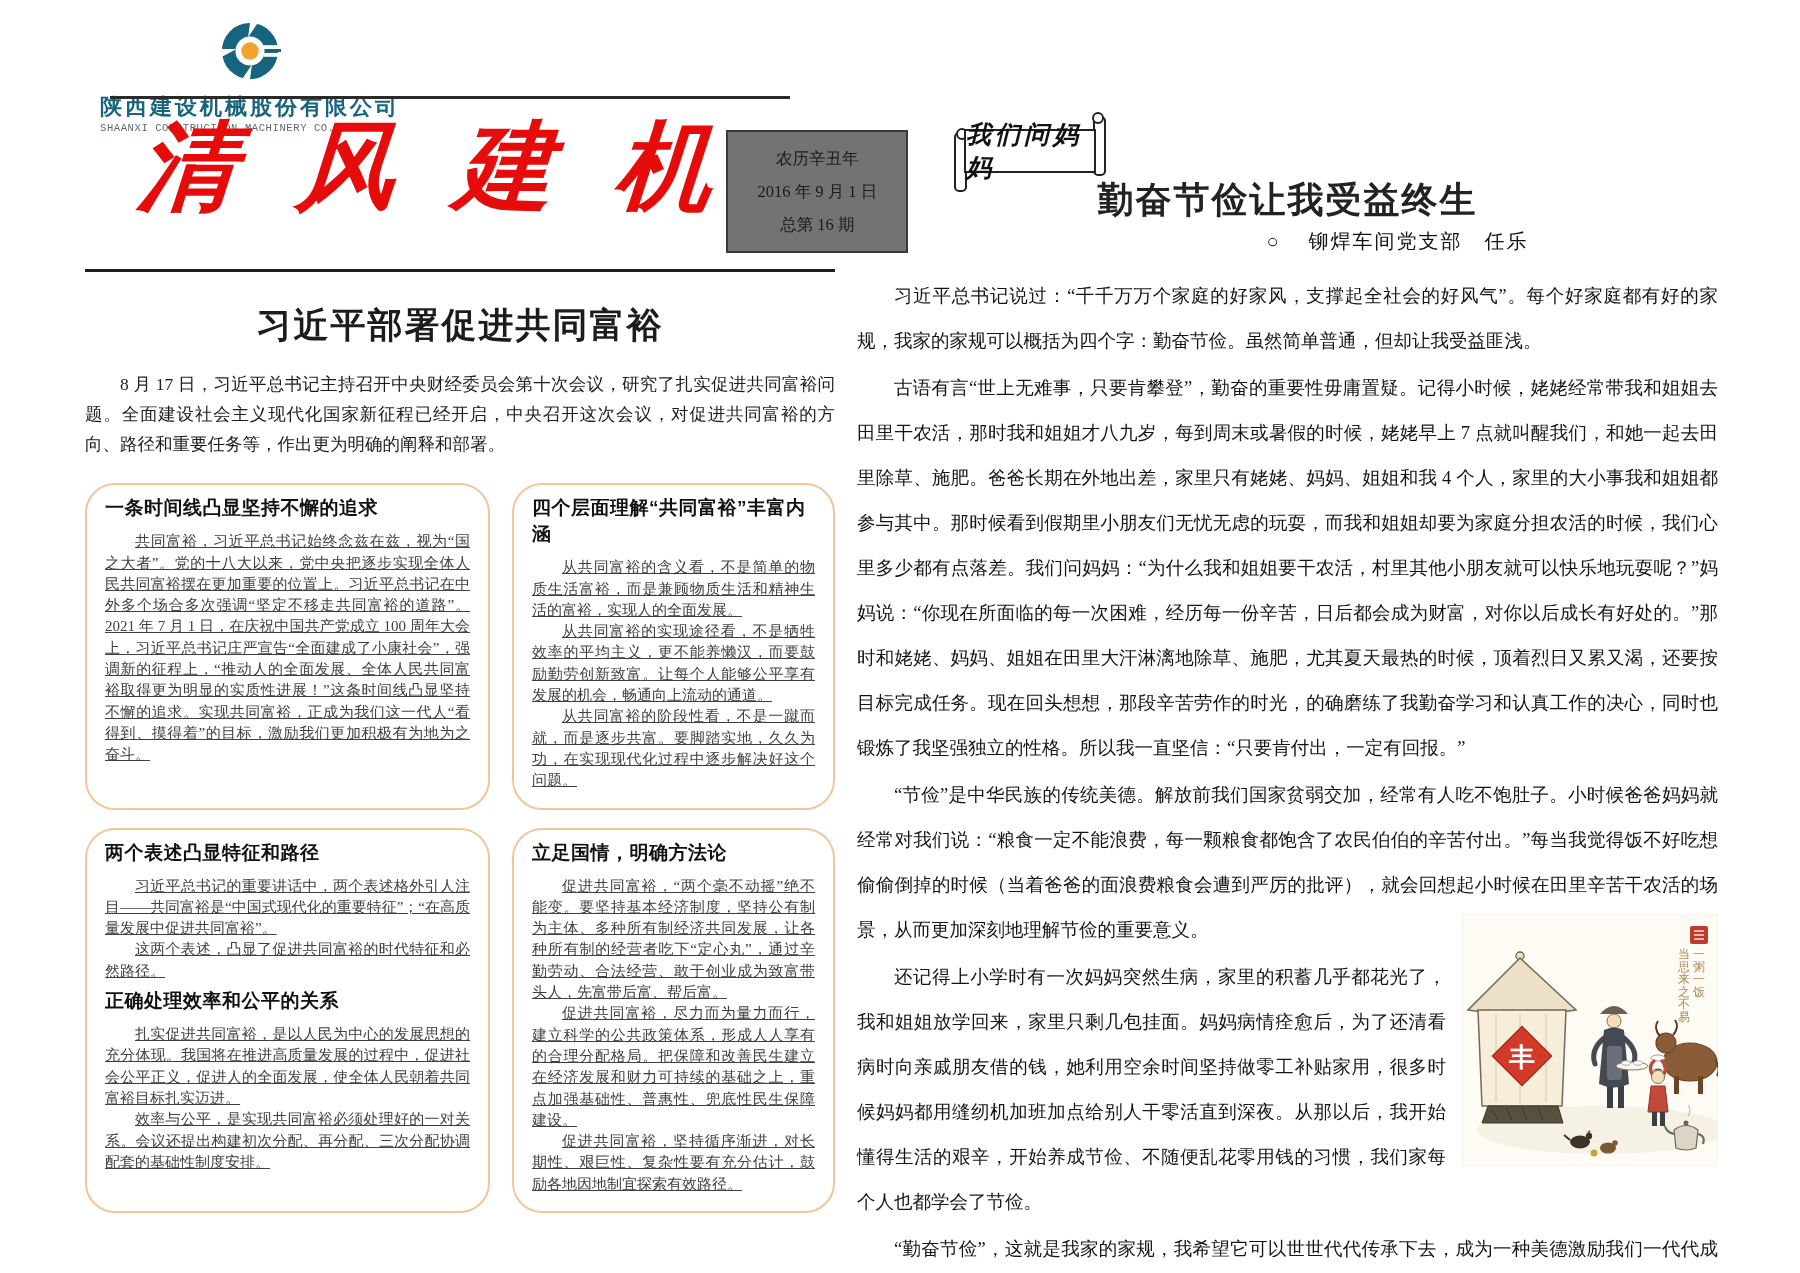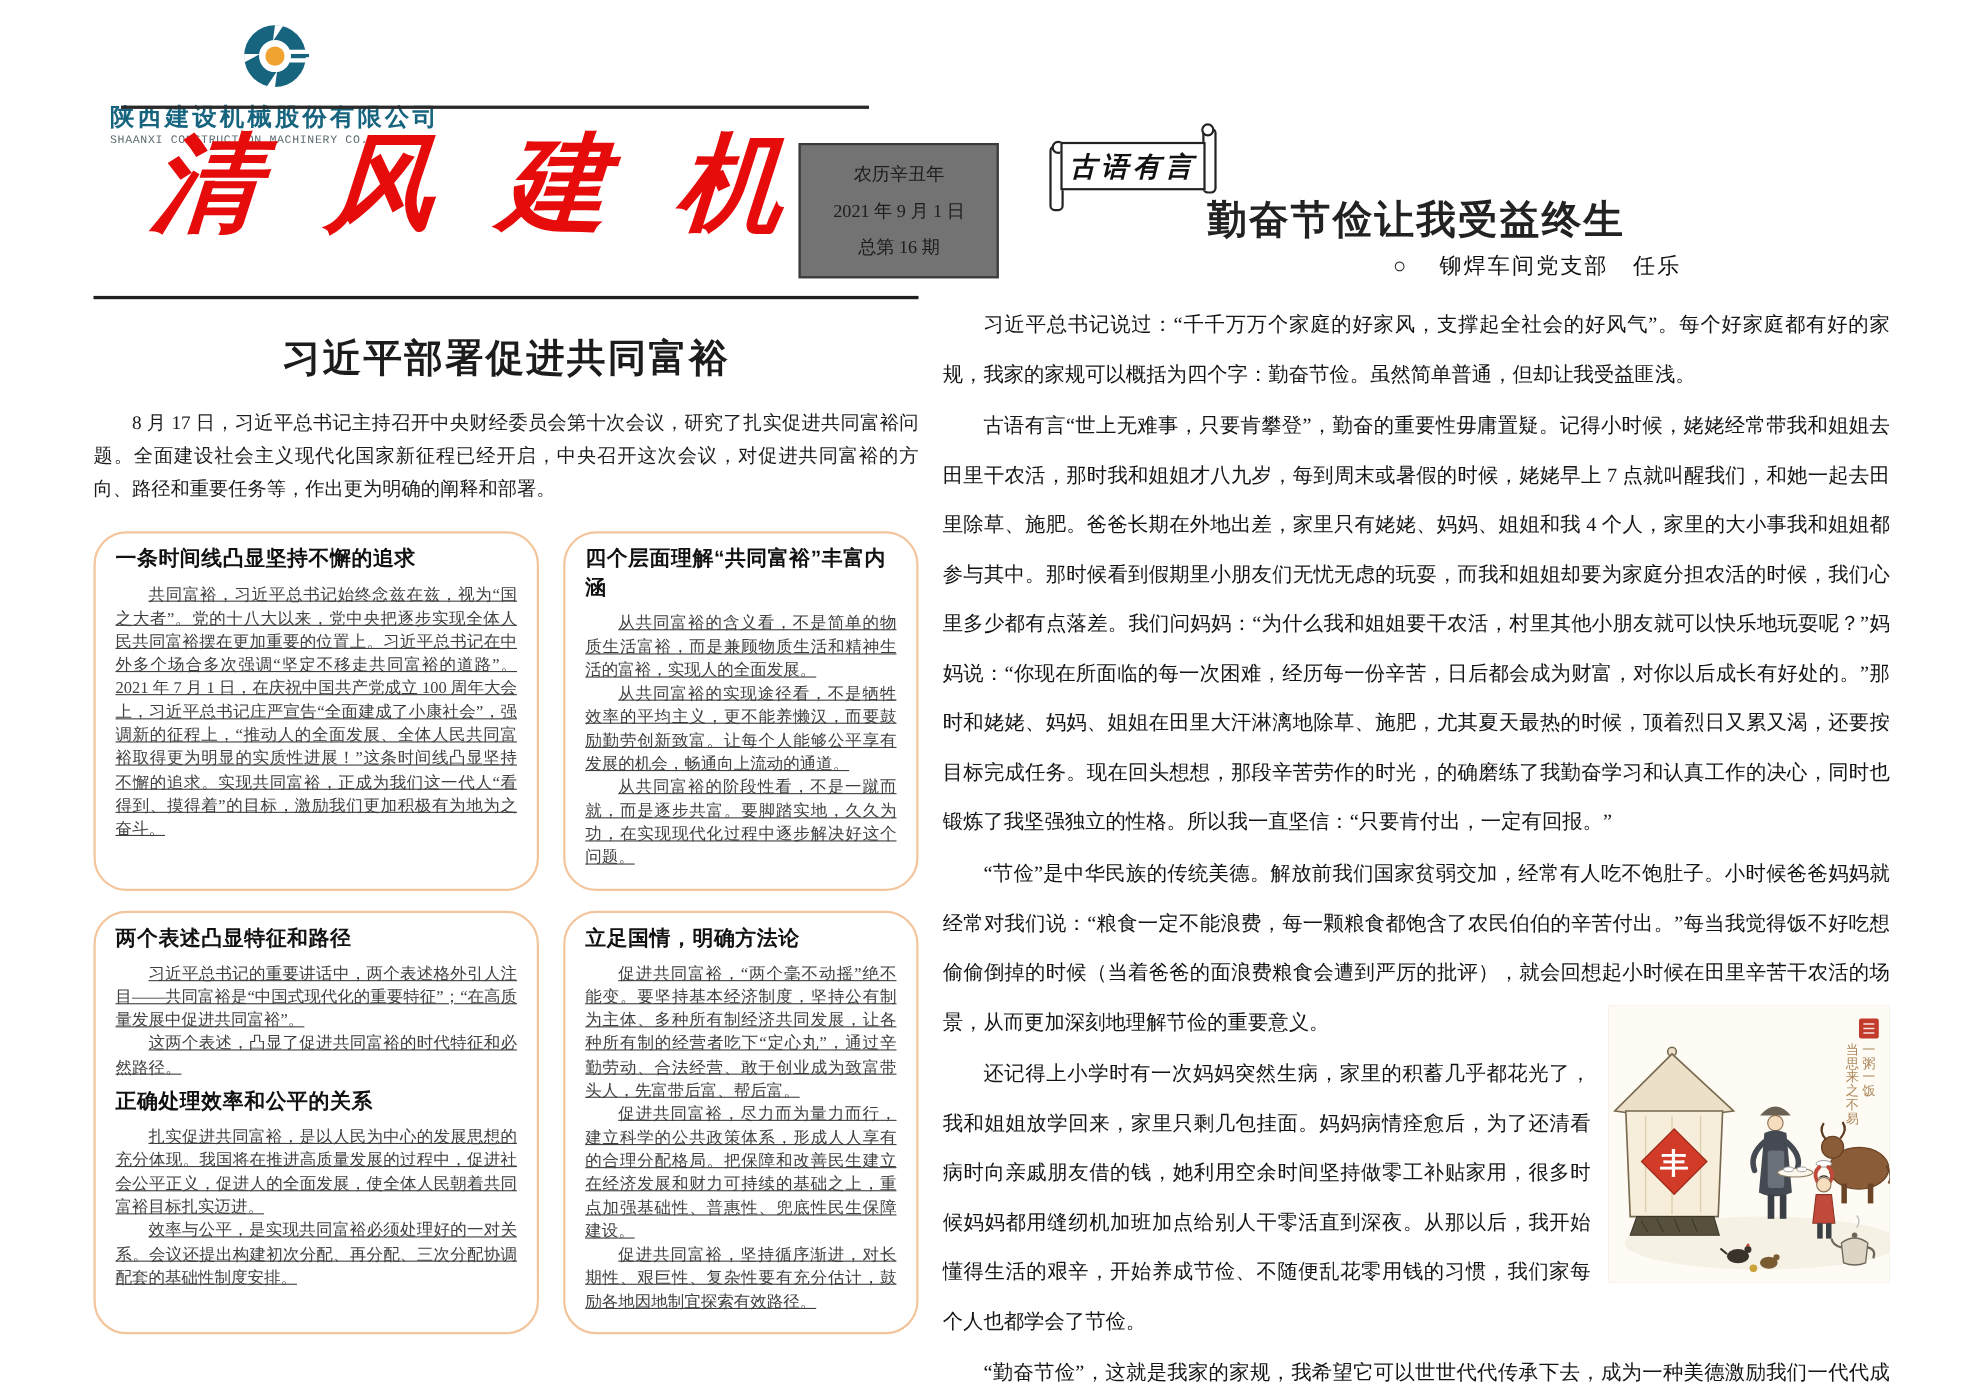"古语有言" span.banner-text { text: 古语有言 -> 我们问妈妈 }
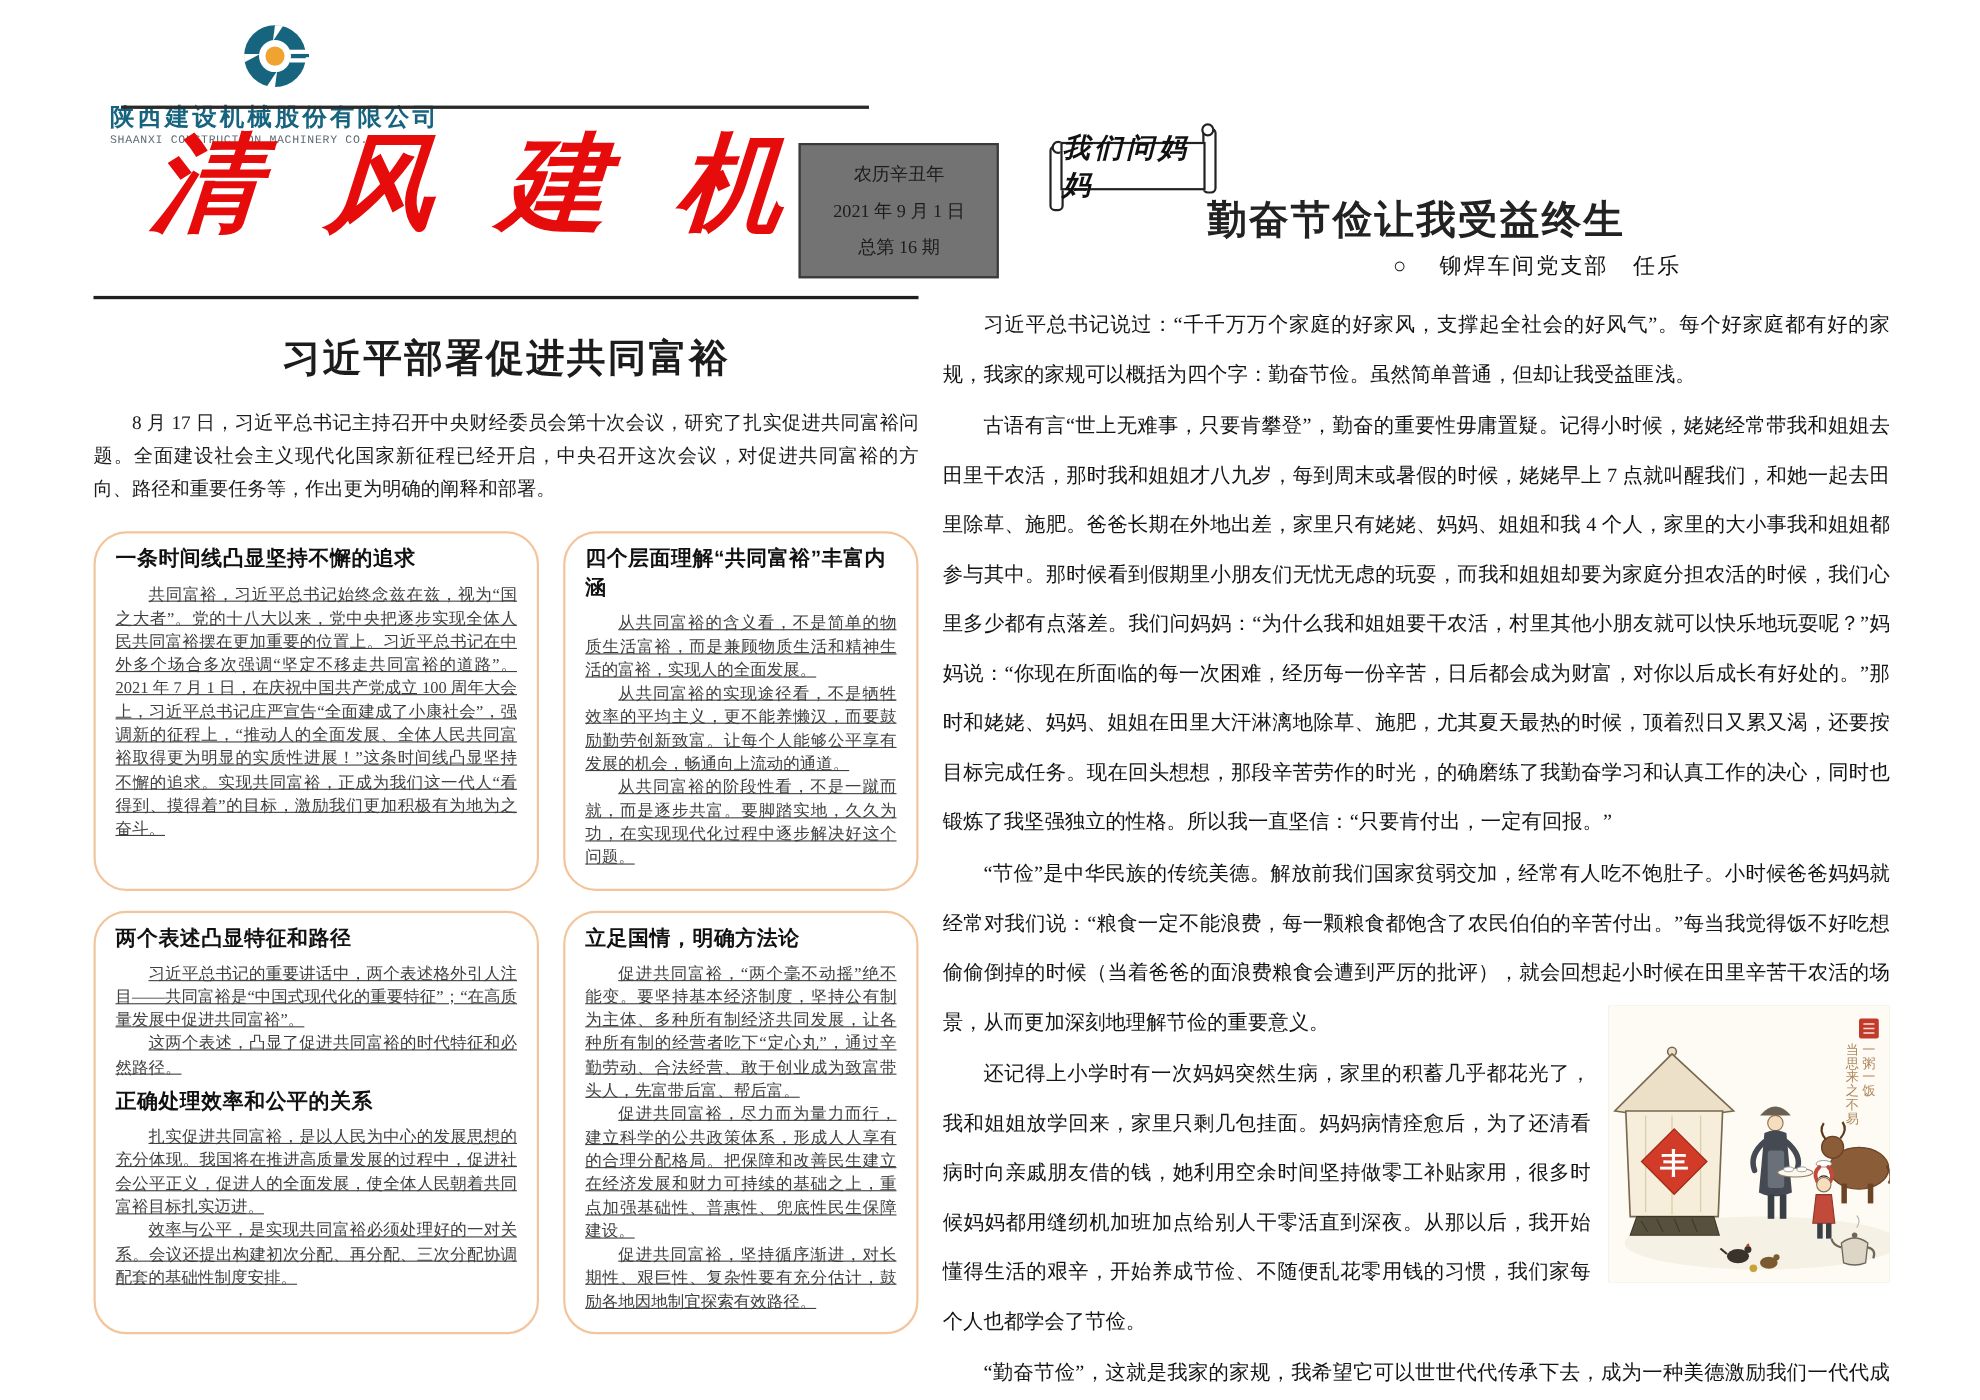"2021 年 9 月 1" div { text: 2021 -> 2016 }
